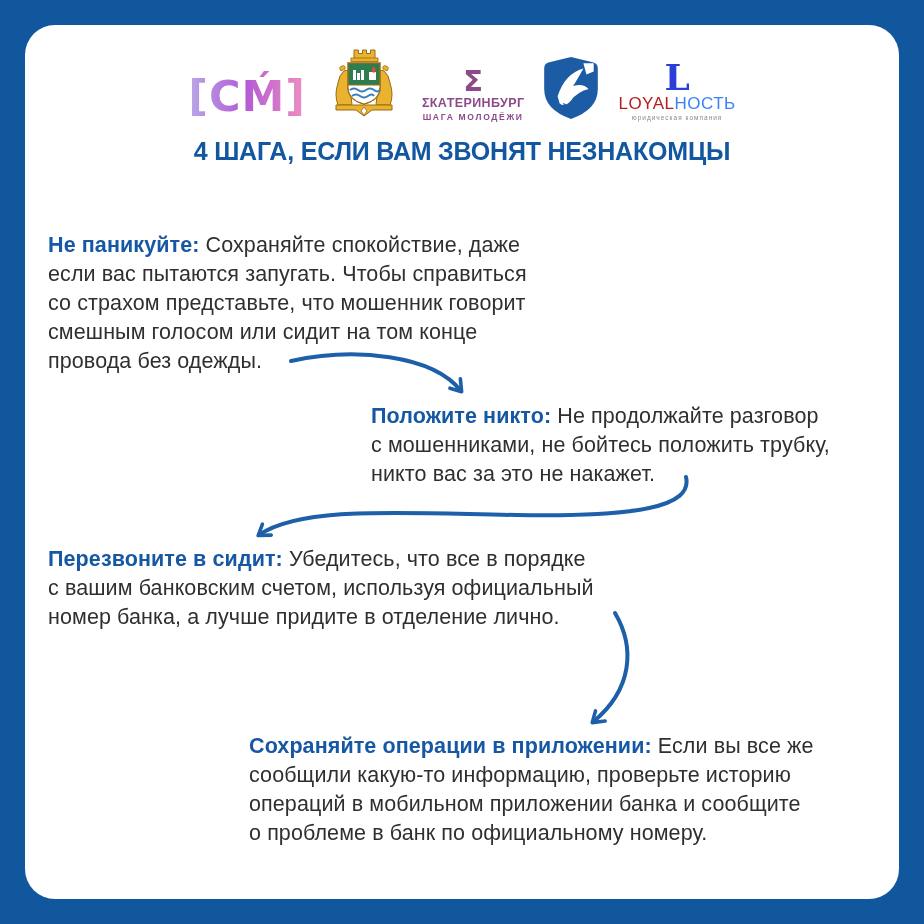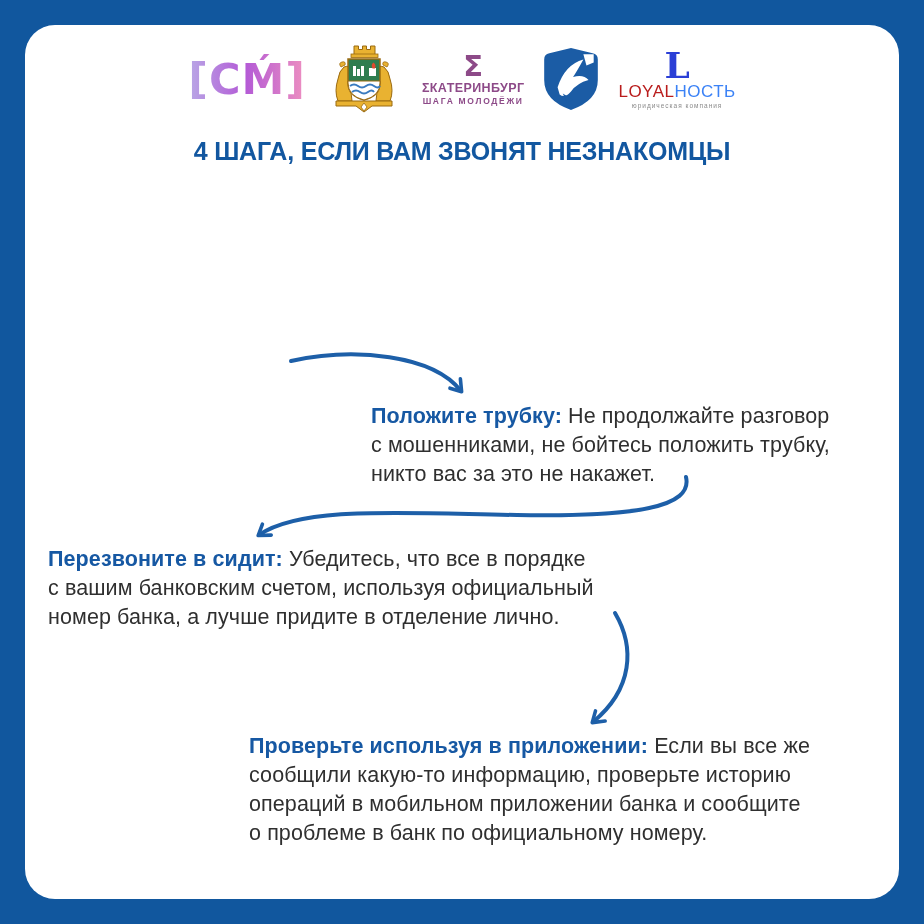"[СМ́]" .logo-row { align-items: center -> flex-end }
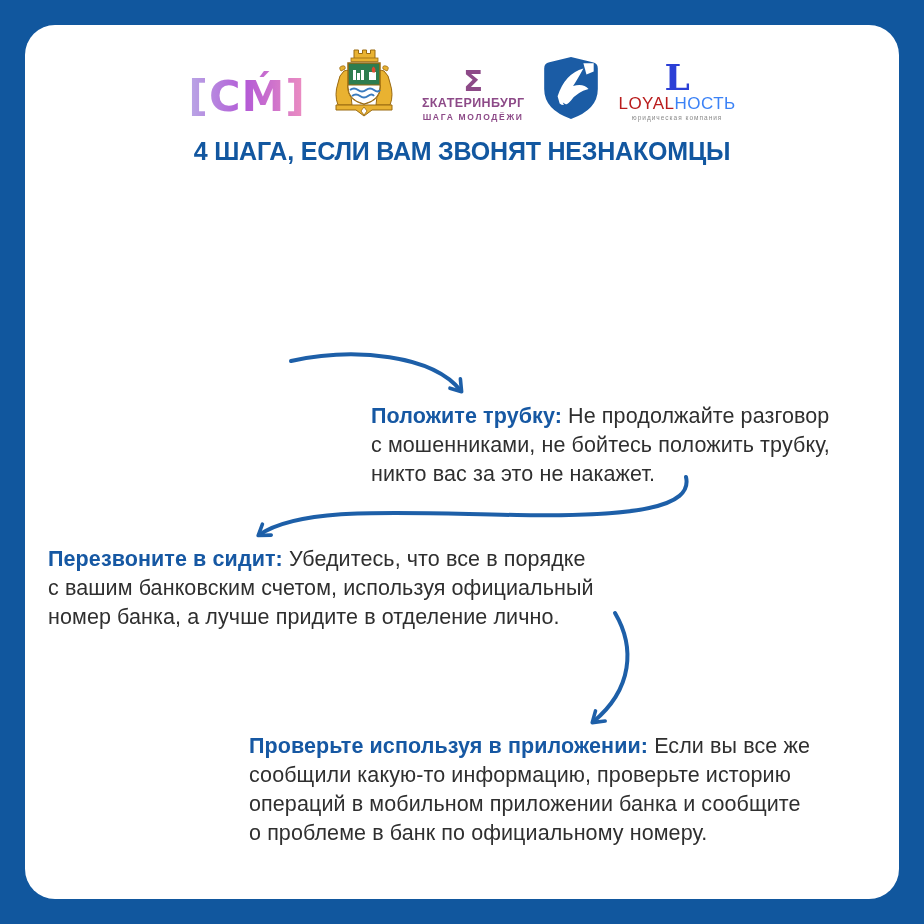"Не паникуйте: Сохраняйте спокойствие," div.step { html: none -> <div><b>Не паникуйте:</b><span> Сохраняйте спокойствие, даже если вас пытаются запугать. Чтобы справиться со страхом представьте, что мошенник говорит смешным голосом или сидит на том конце провода без одежды.</span></div> }
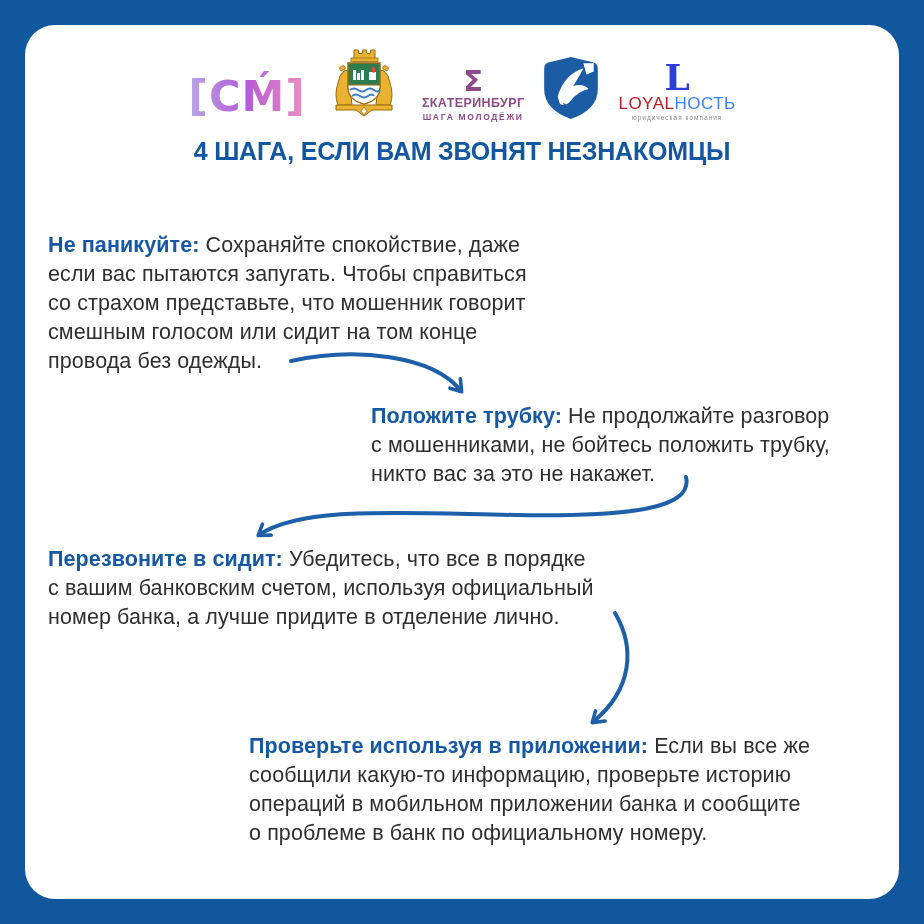"Положите трубку:" b { text: трубку -> никто }
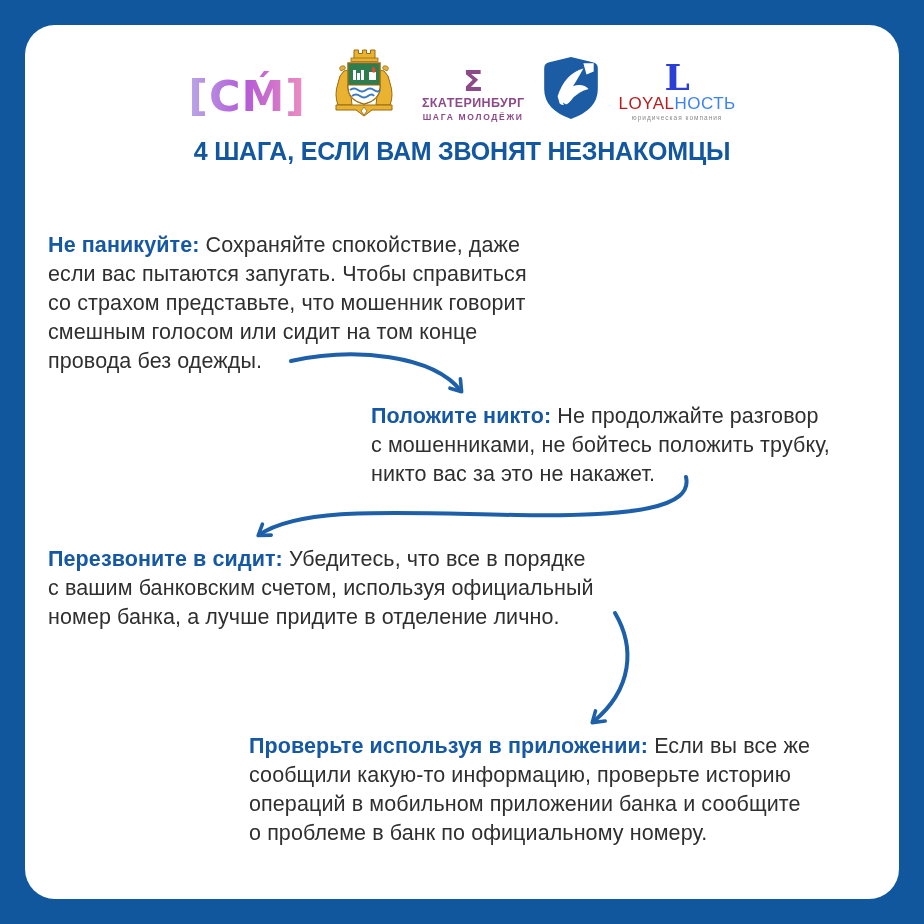"Проверьте используя в приложении:" b { text: Проверьте используя -> Сохраняйте операции }
